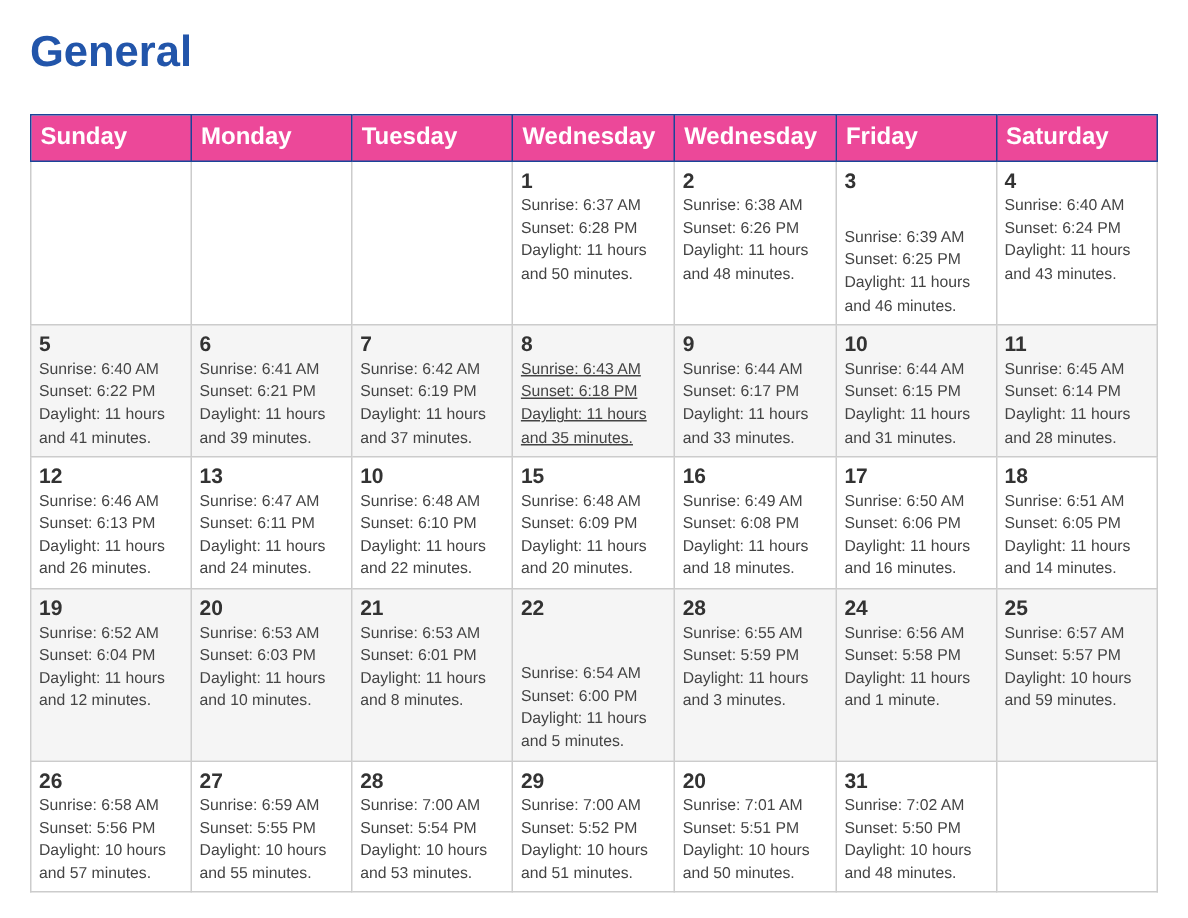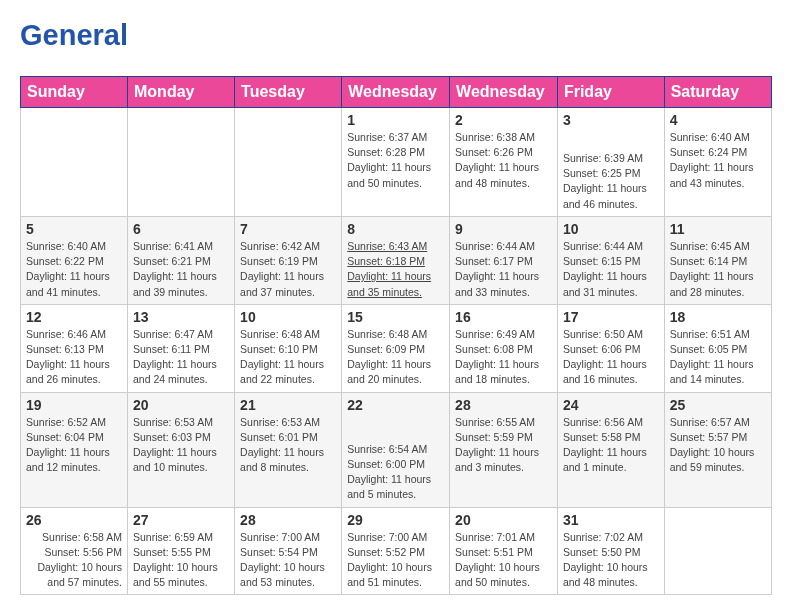"Sunrise: 6:58 AM" div.day-info { text-align: right -> none }
